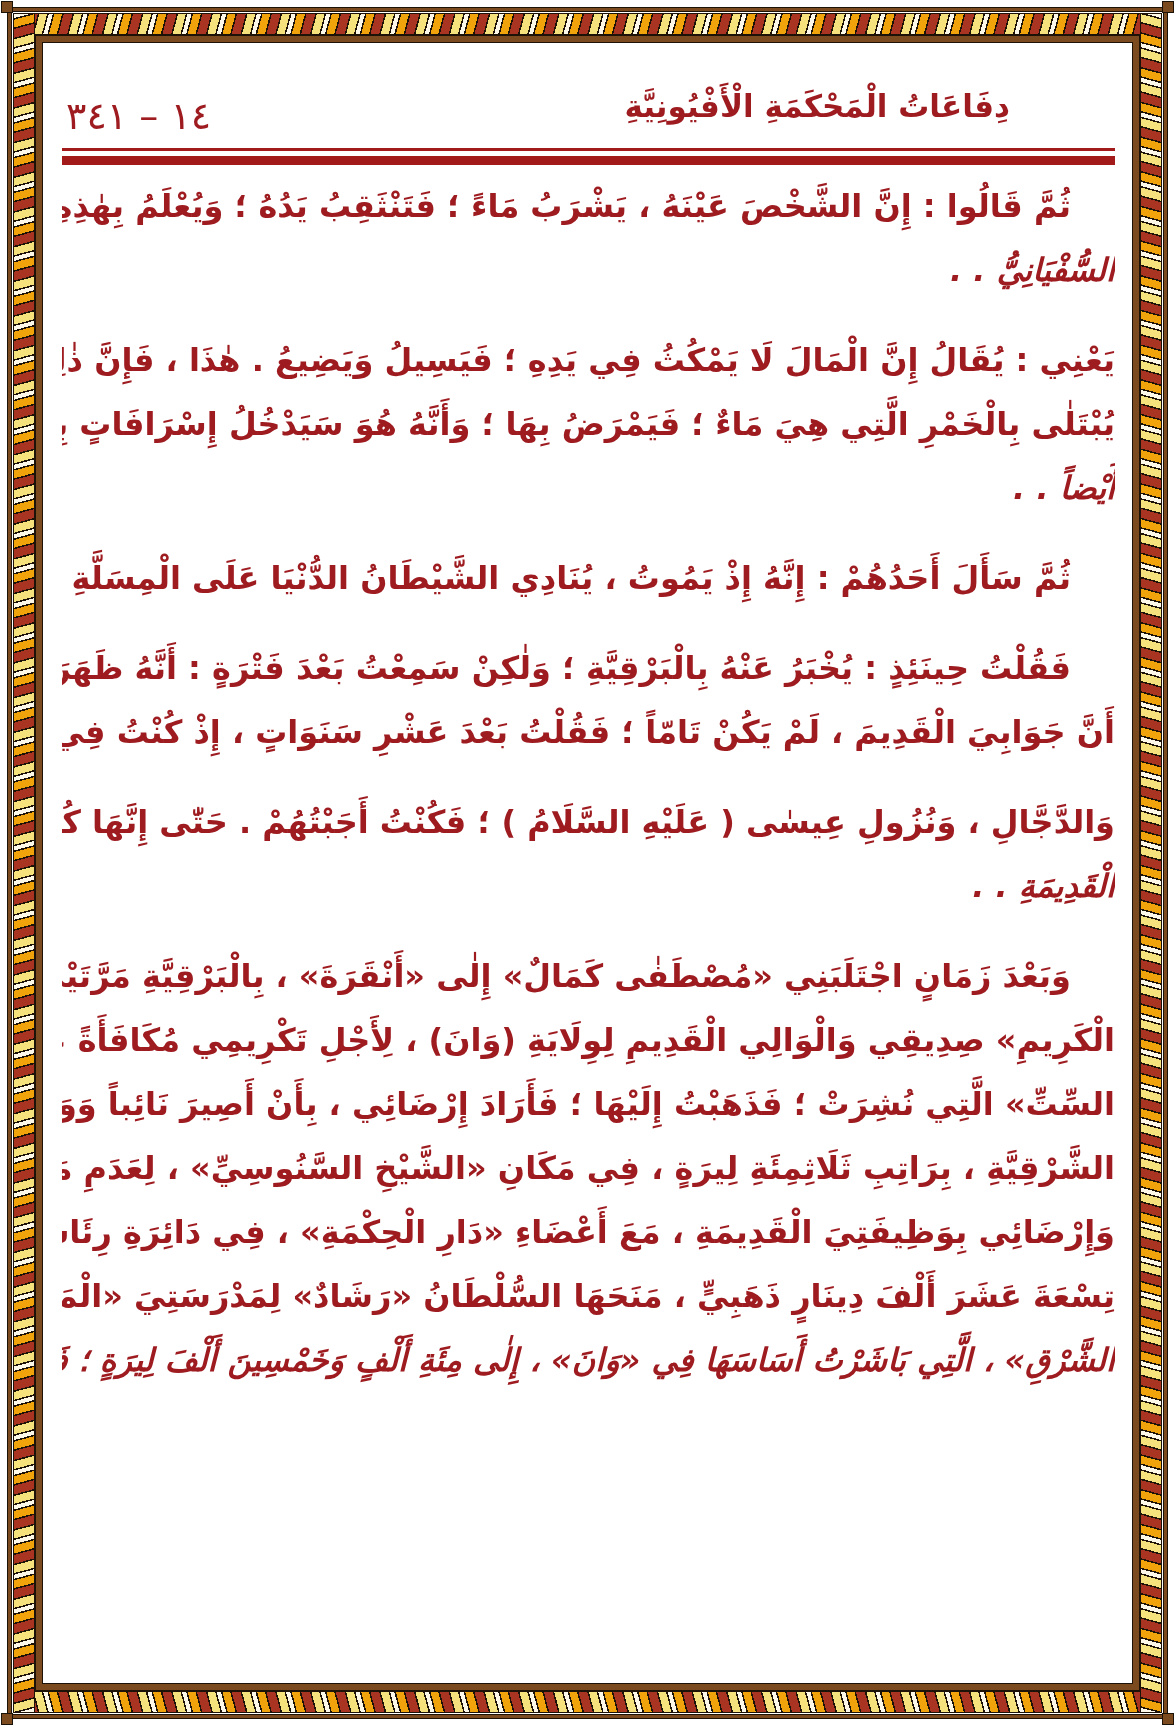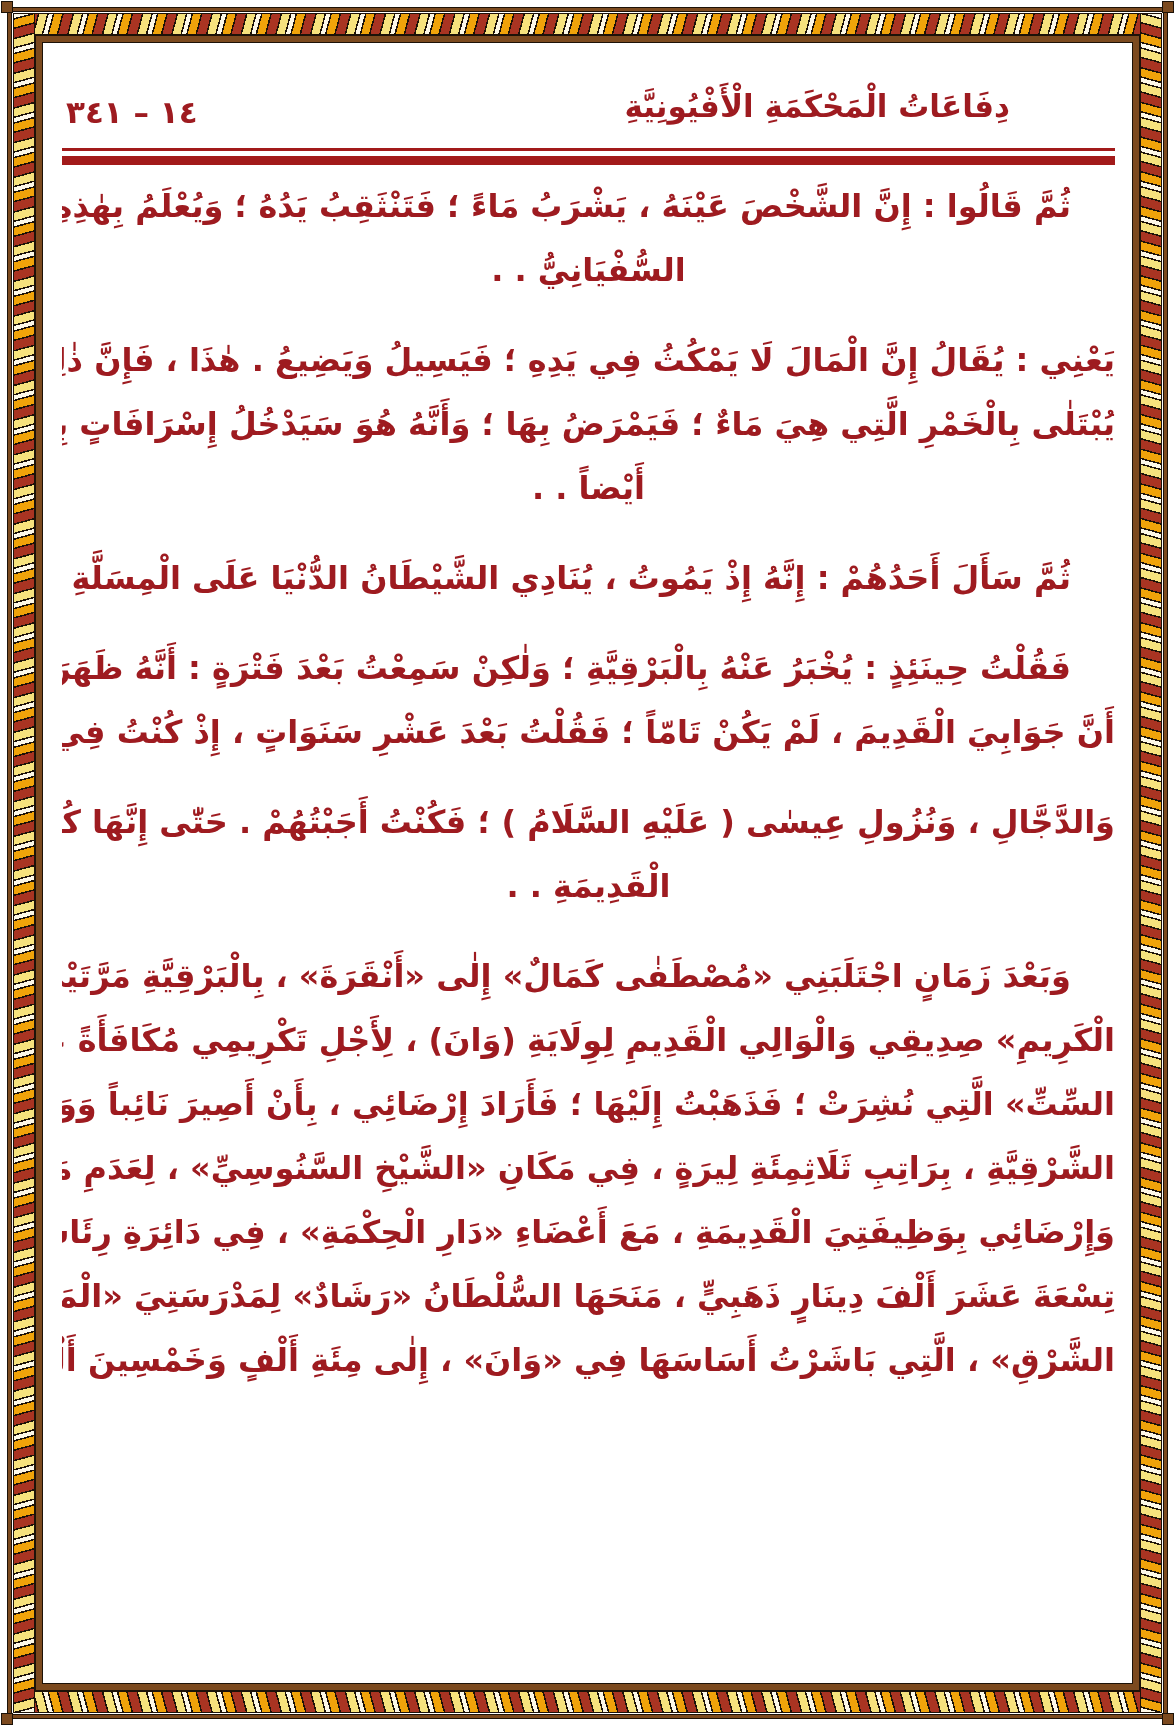"١٤ – ٣٤١" .page-num { font-size: 31px -> 38px; font-weight: bold -> normal }
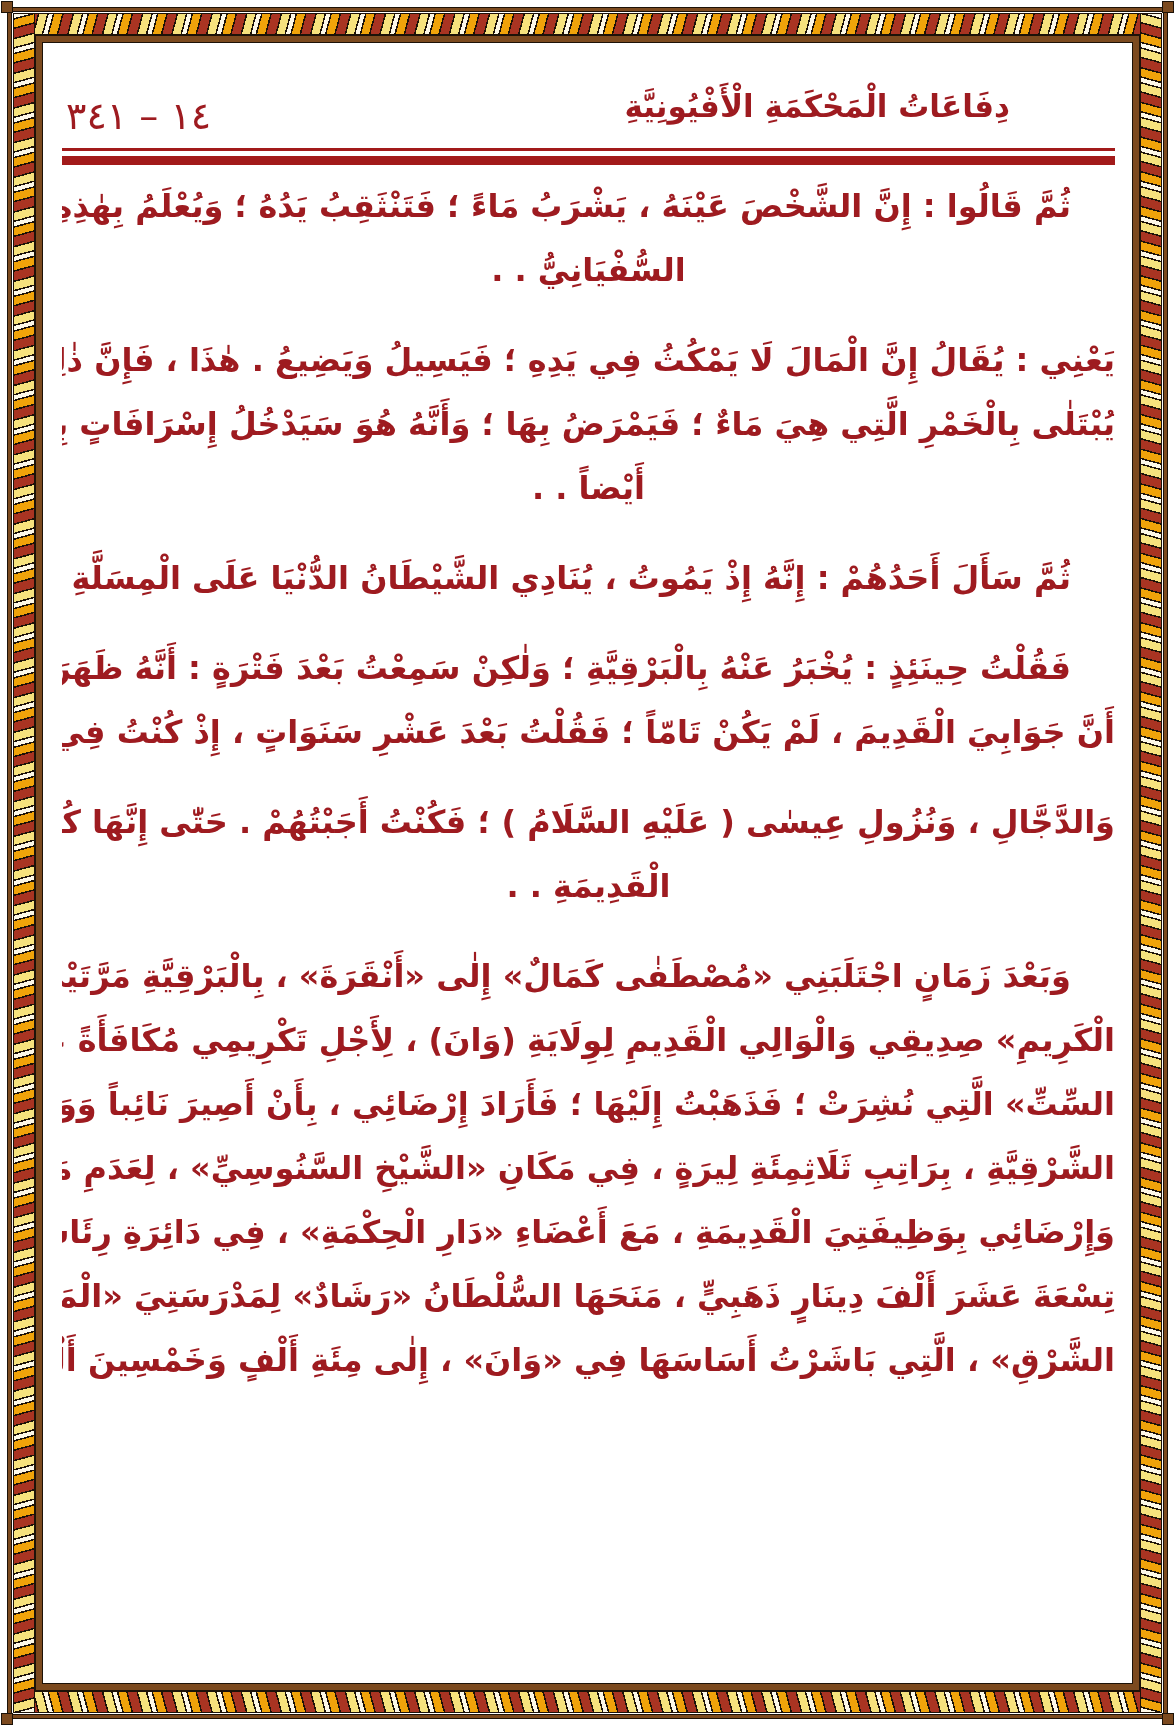"السُّفْيَانِيُّ . ." .line.last { font-style: none -> italic; text-align: center -> right }
